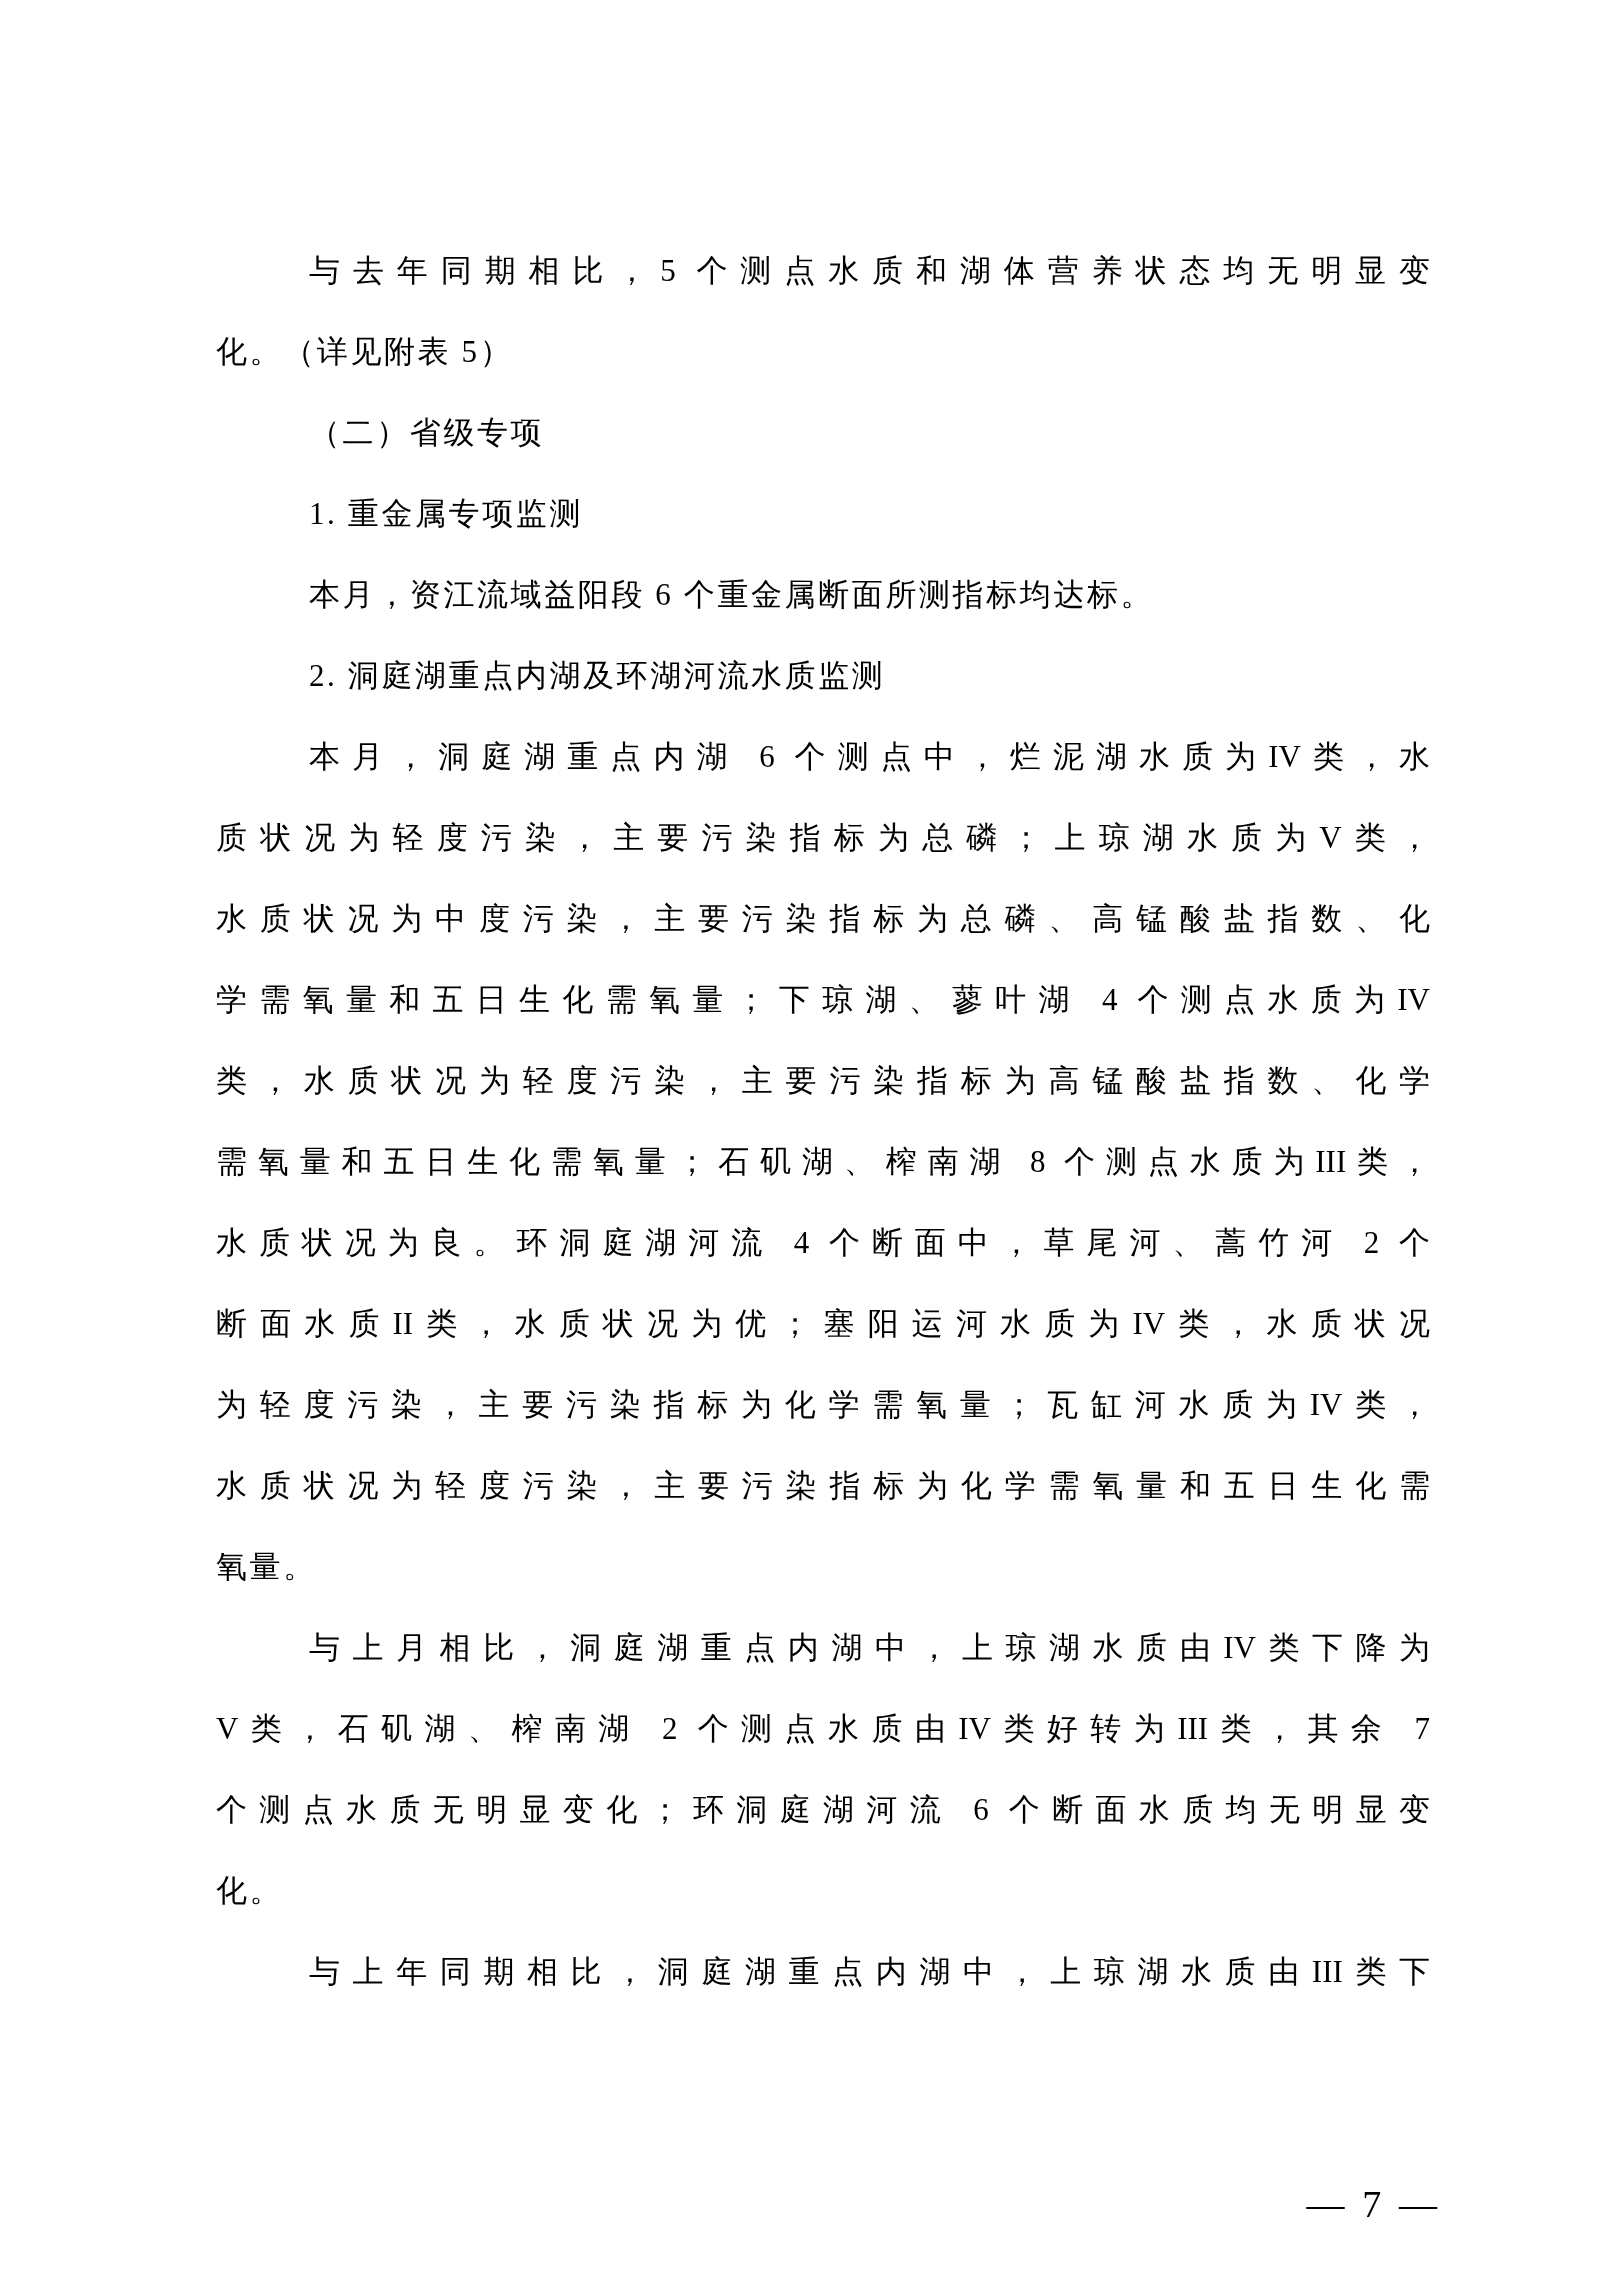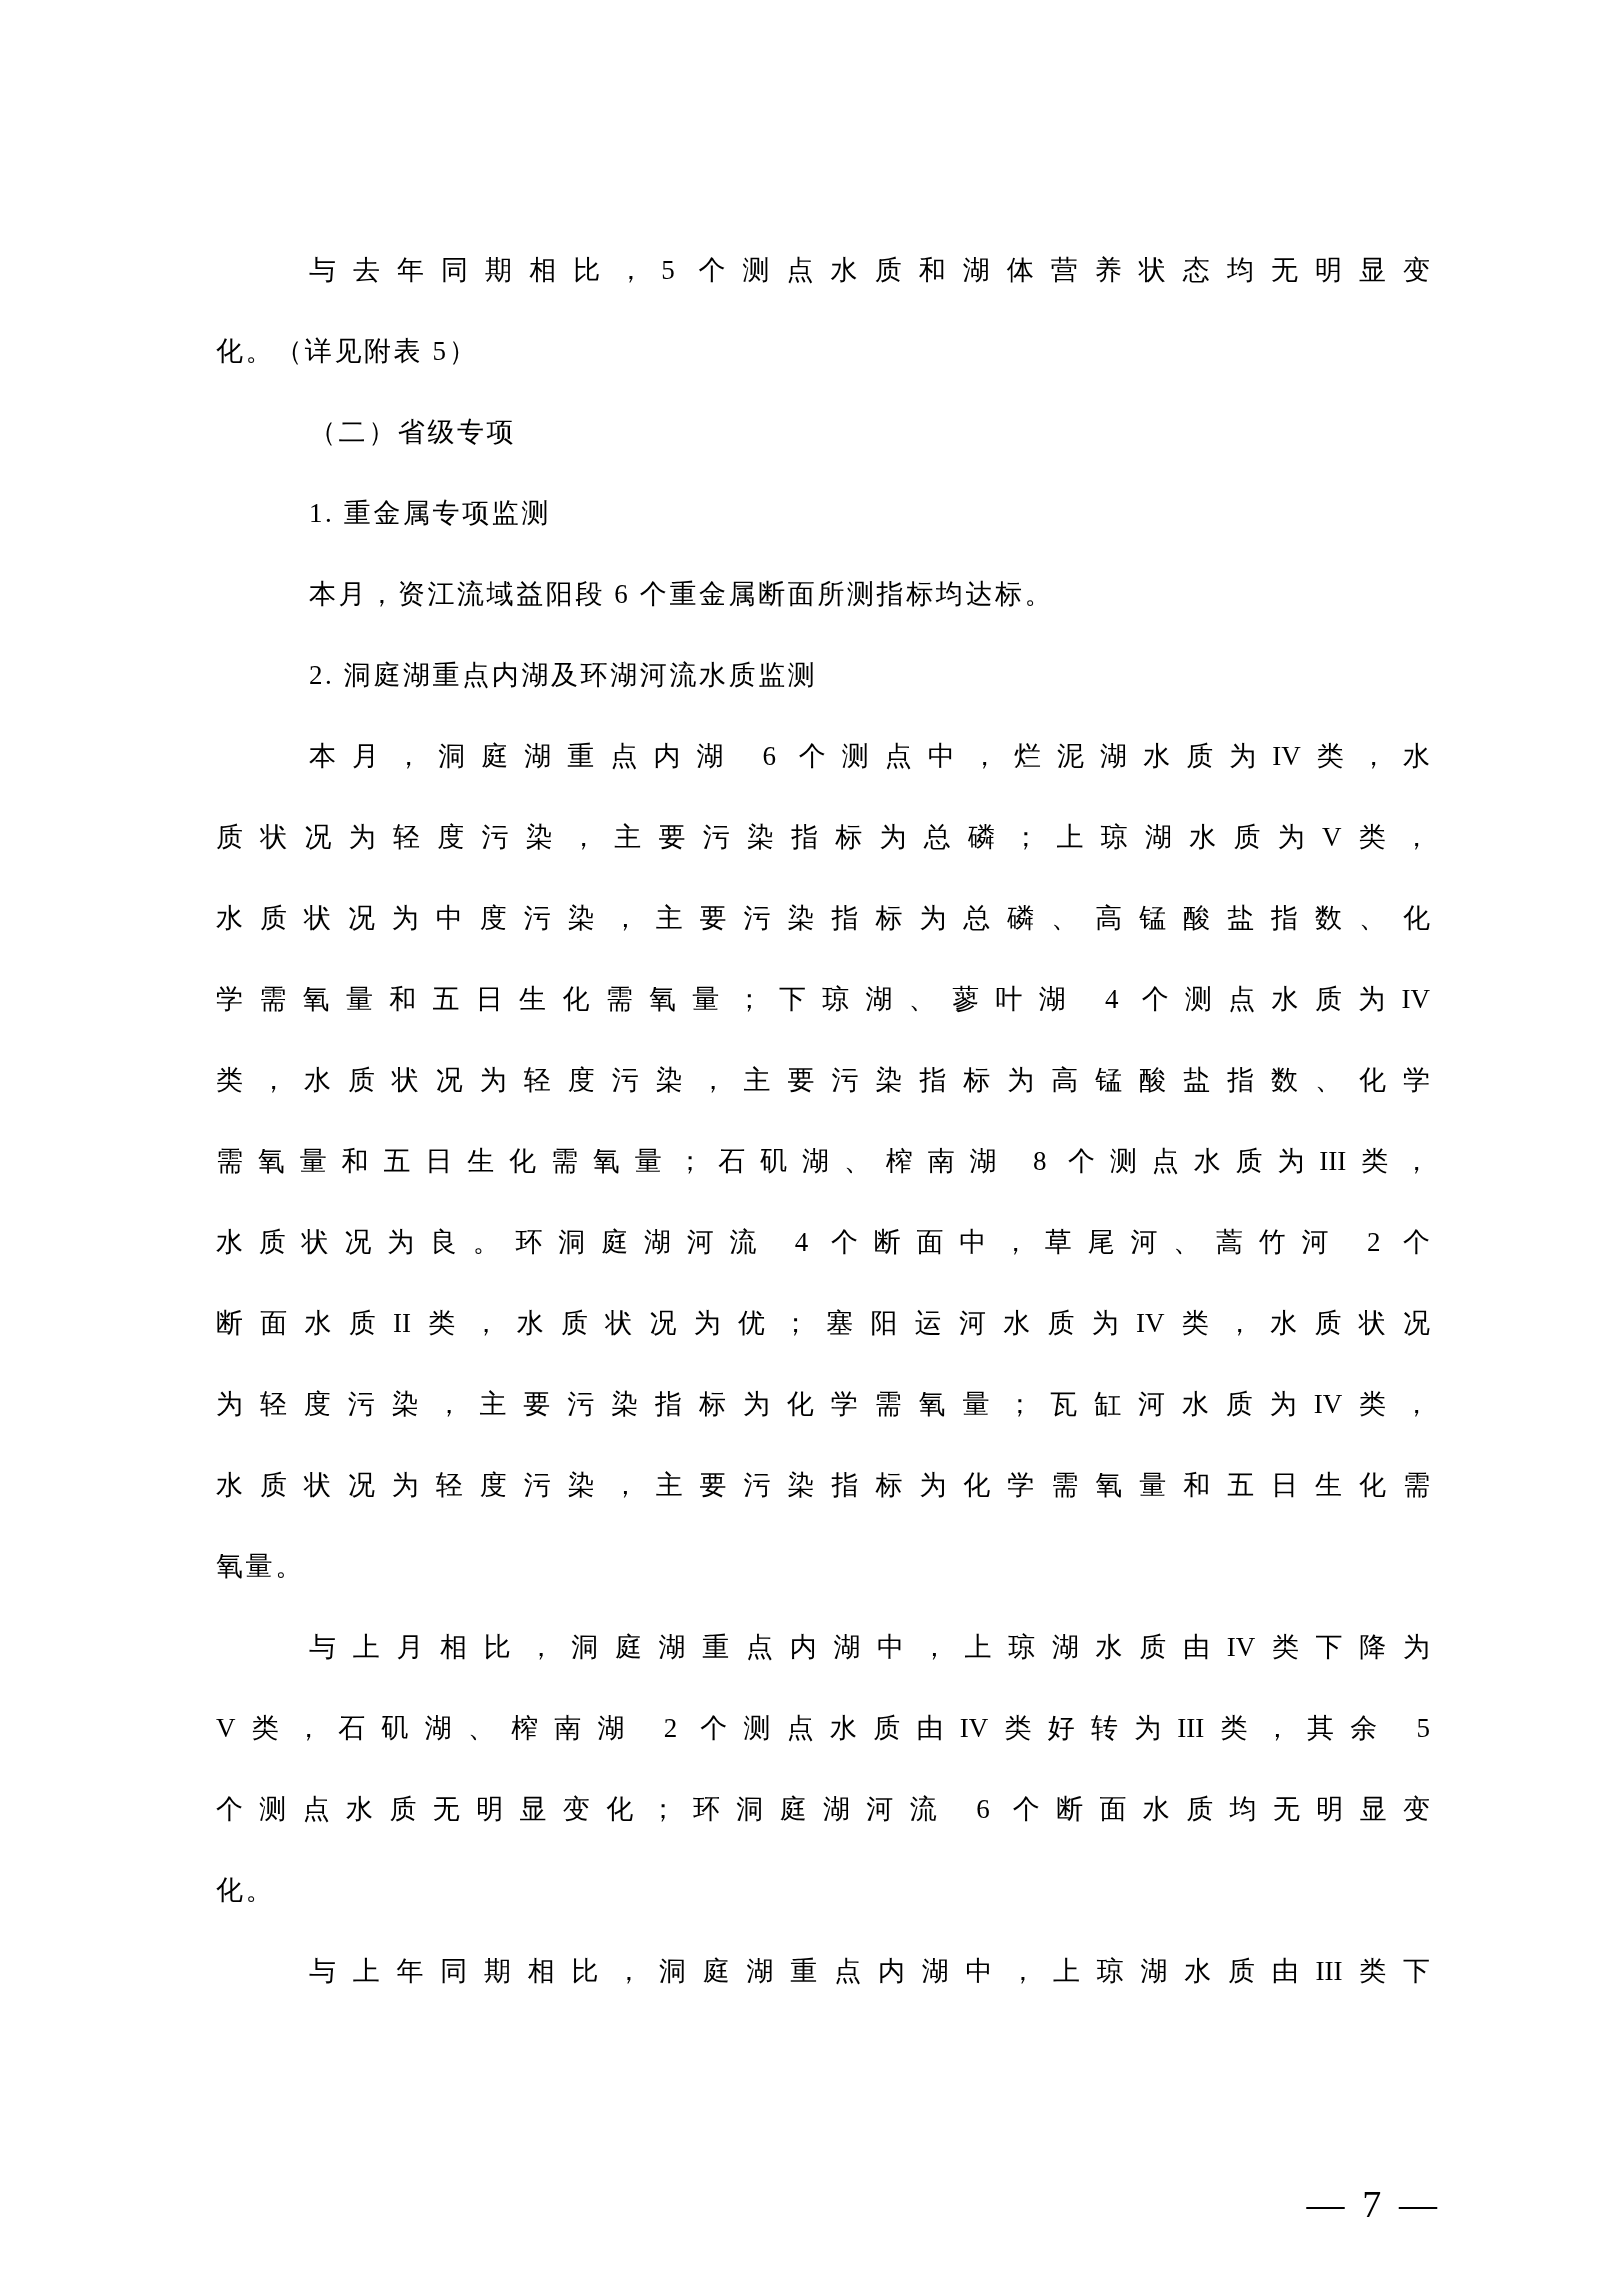"与去年同期相比，5 个测点水质和湖体营养状态均无明显变" .line { font-size: 27px -> 31px }
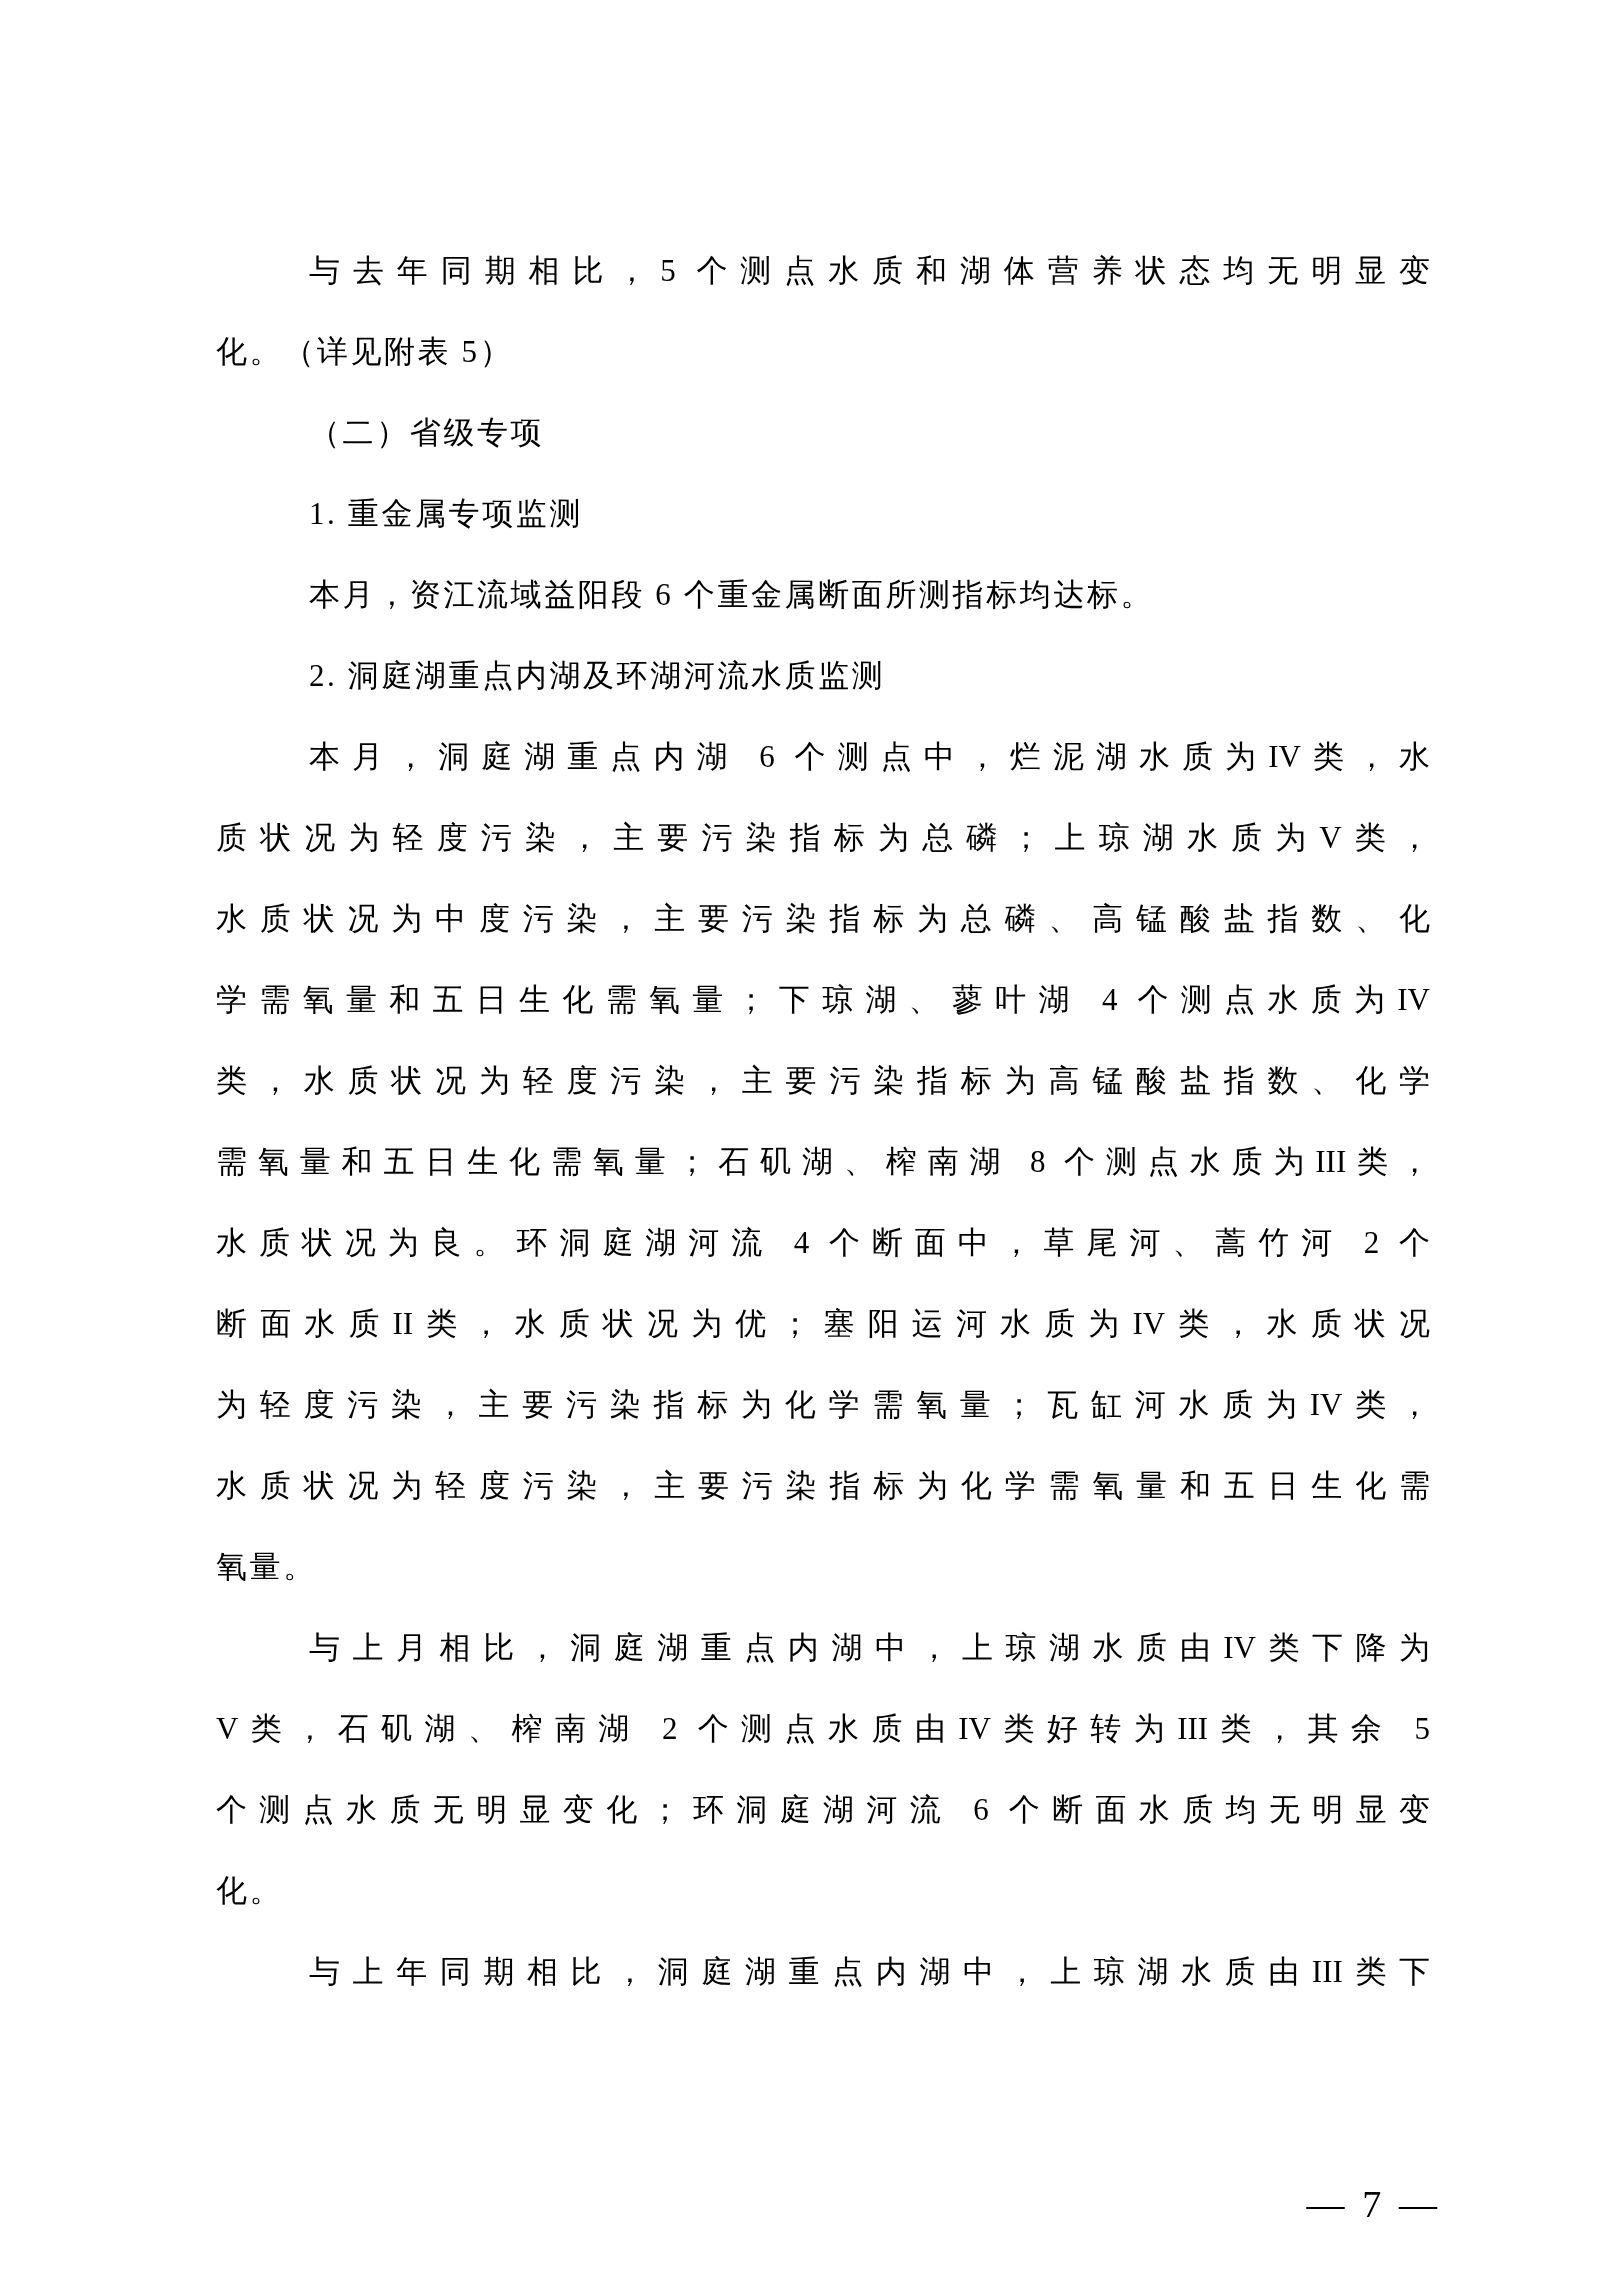"V类，石矶湖、榨南湖 2 个测点水质由IV类好转为III类，其余 5" div.line { text: 5 -> 7 }
